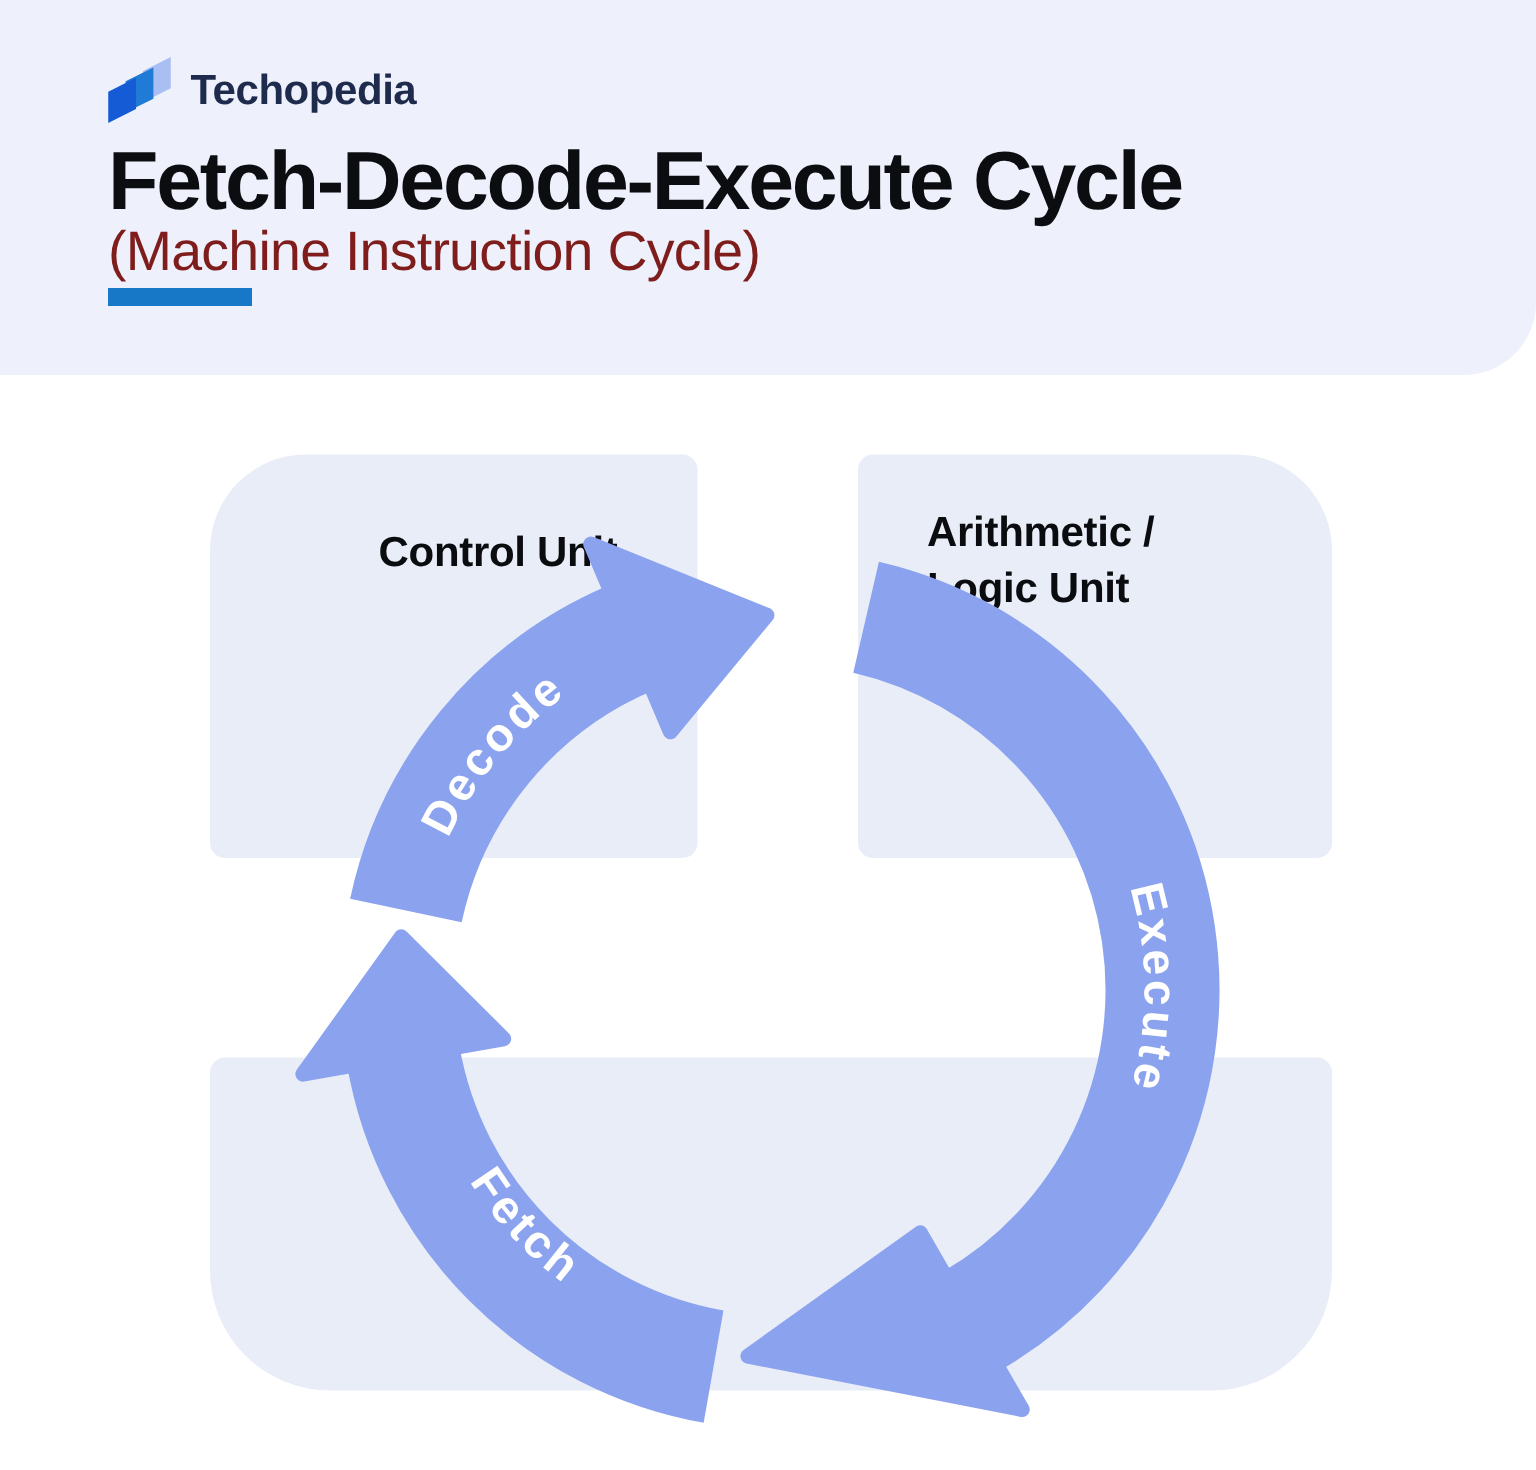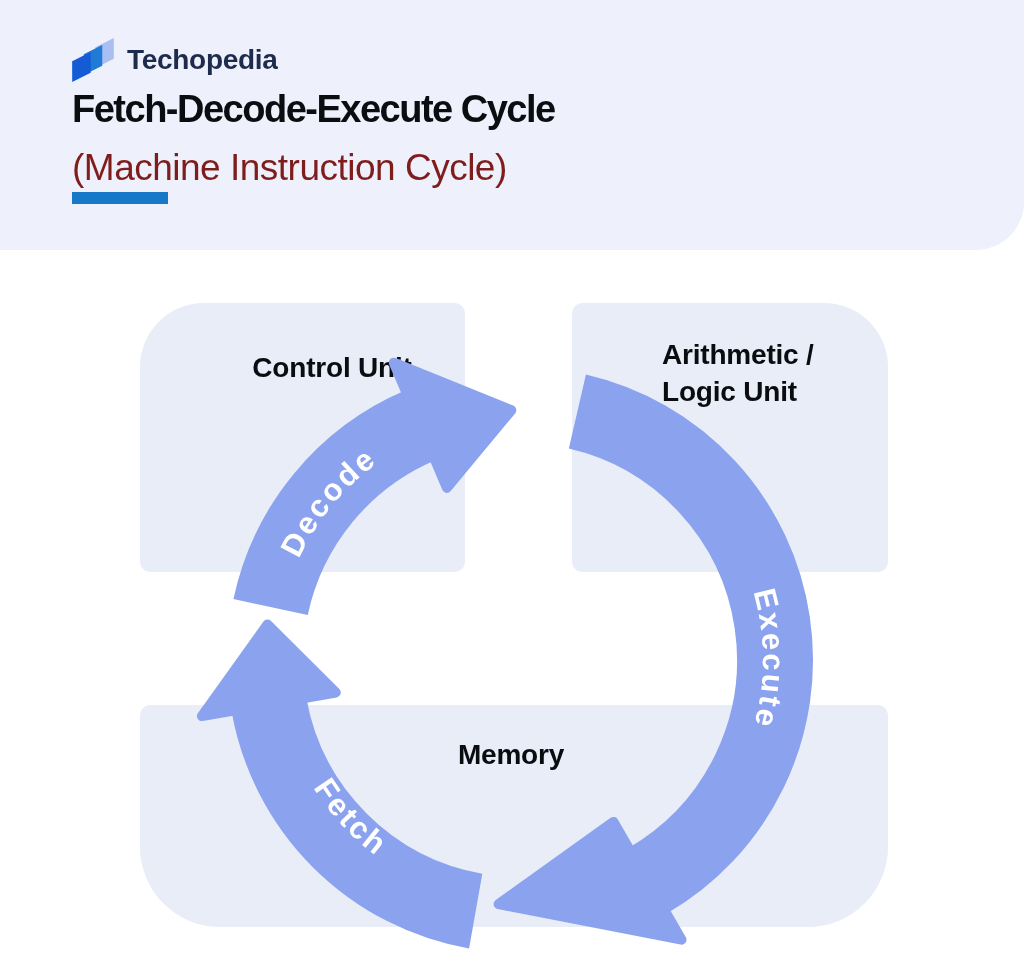"Fetch-Decode-Execute Cycle" .page-title { font-size: 38px -> 55px }
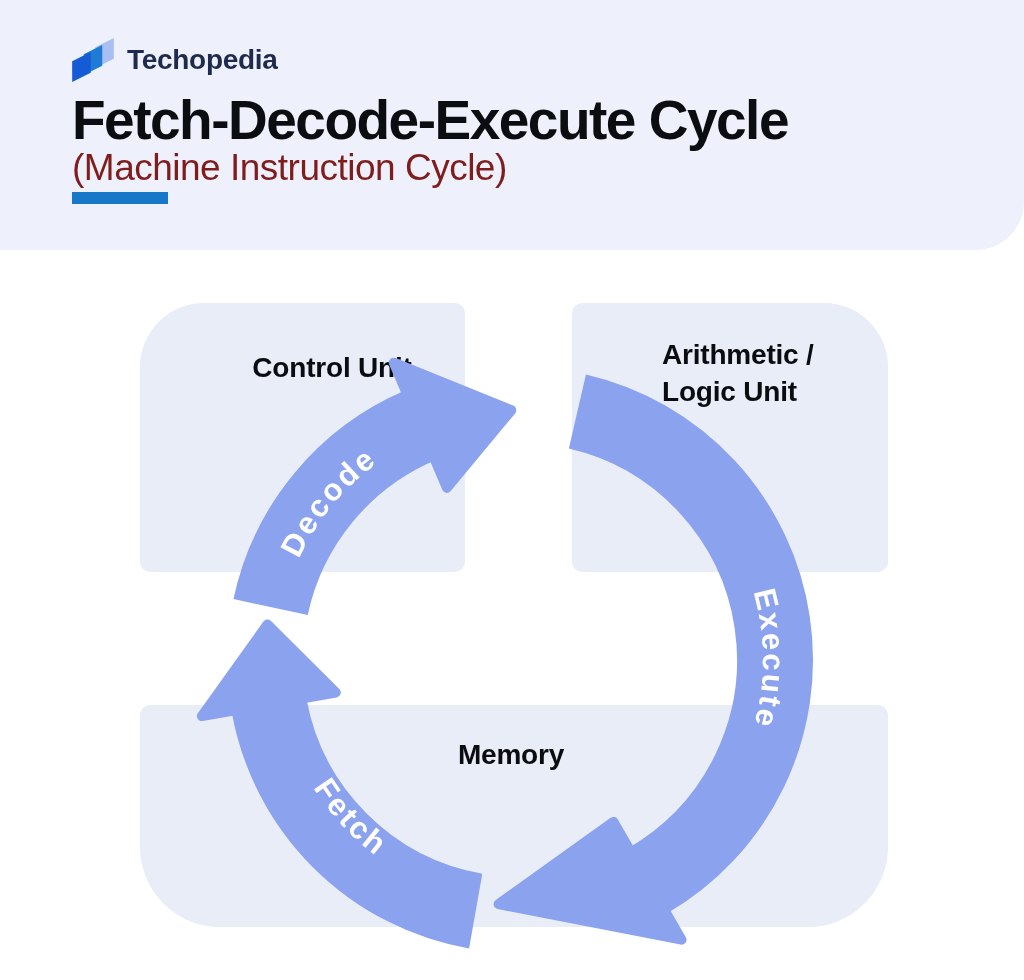"Arithmetic /" .label-alu { margin-left: 44px -> none }
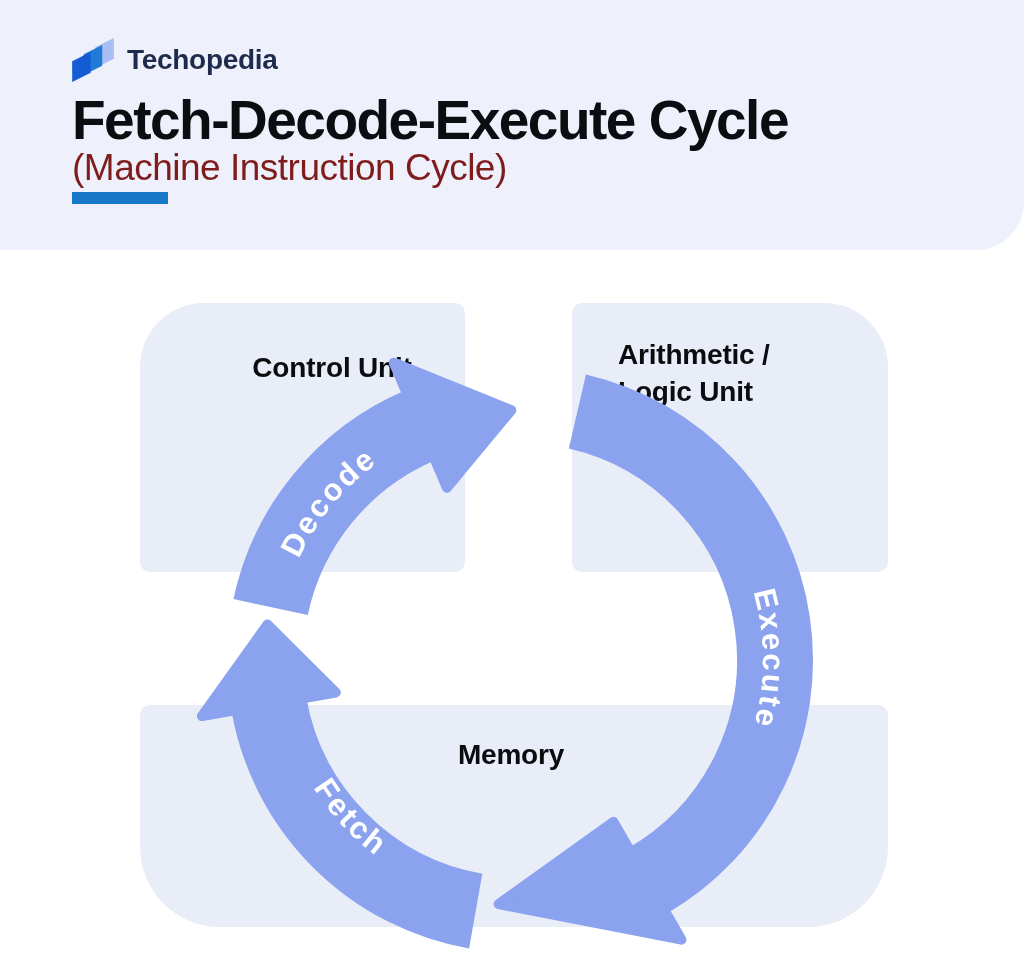"Memory" div.node-label { html: <div>Memory</div> -> none }
